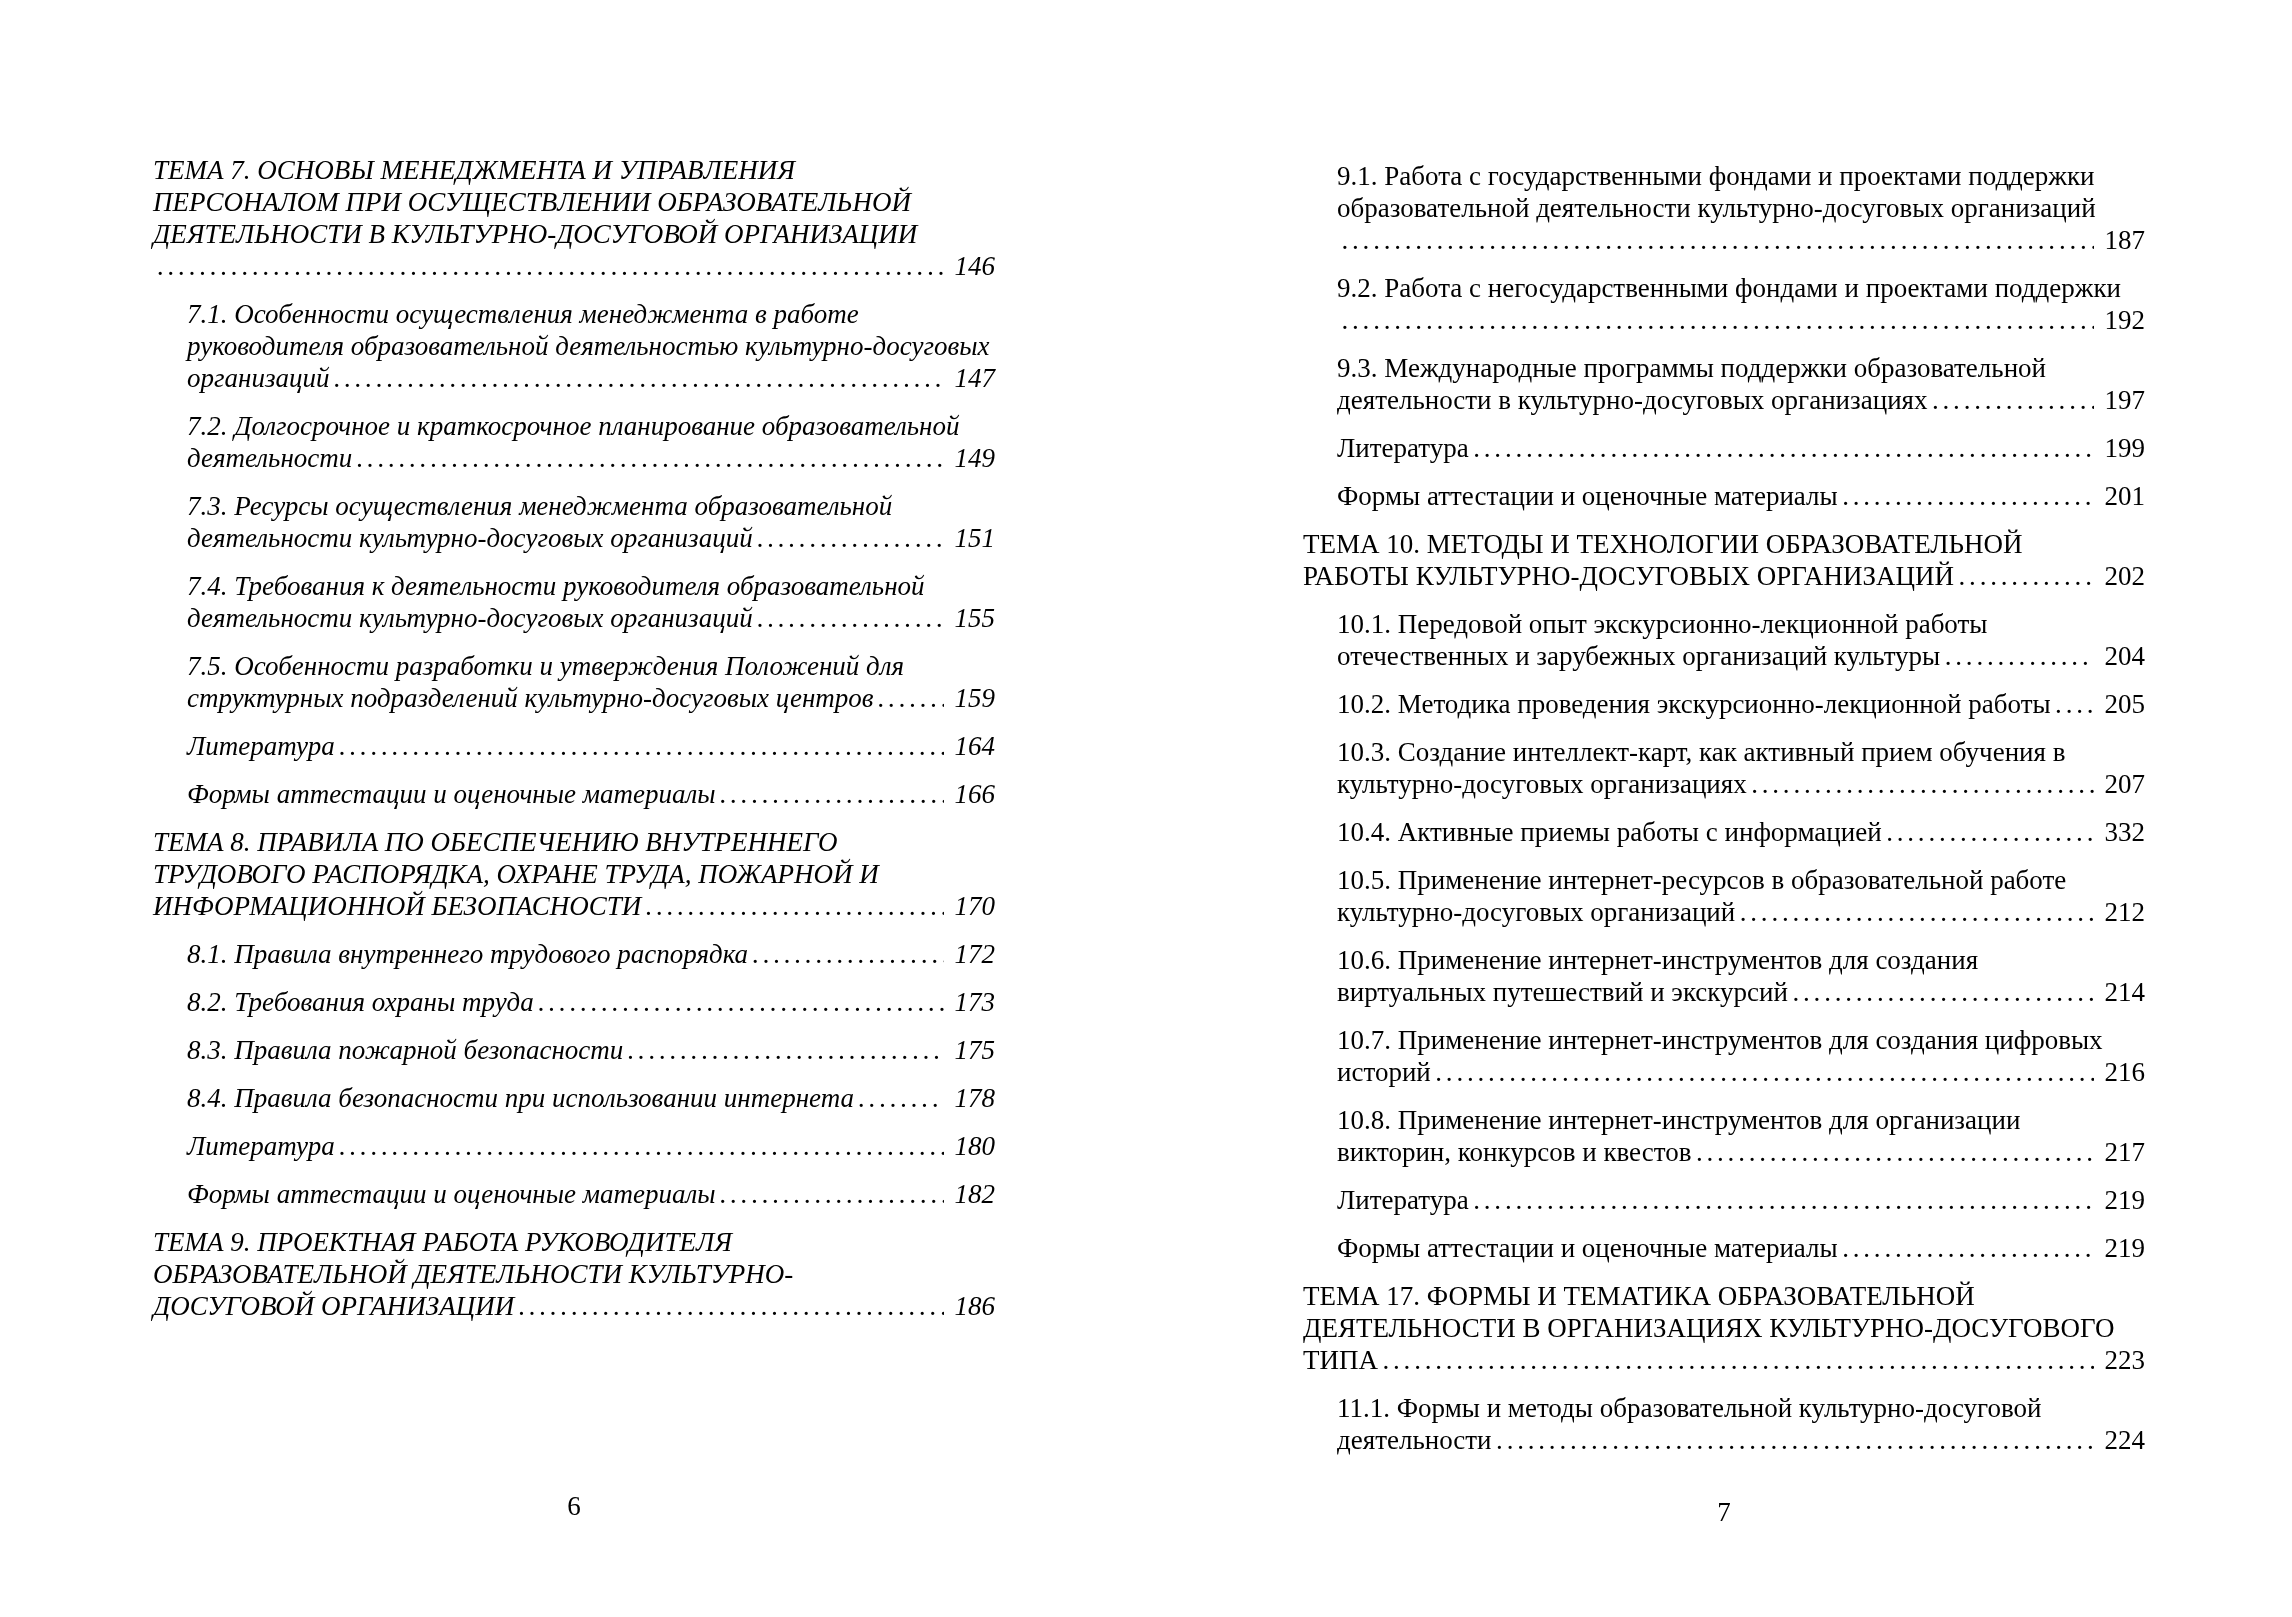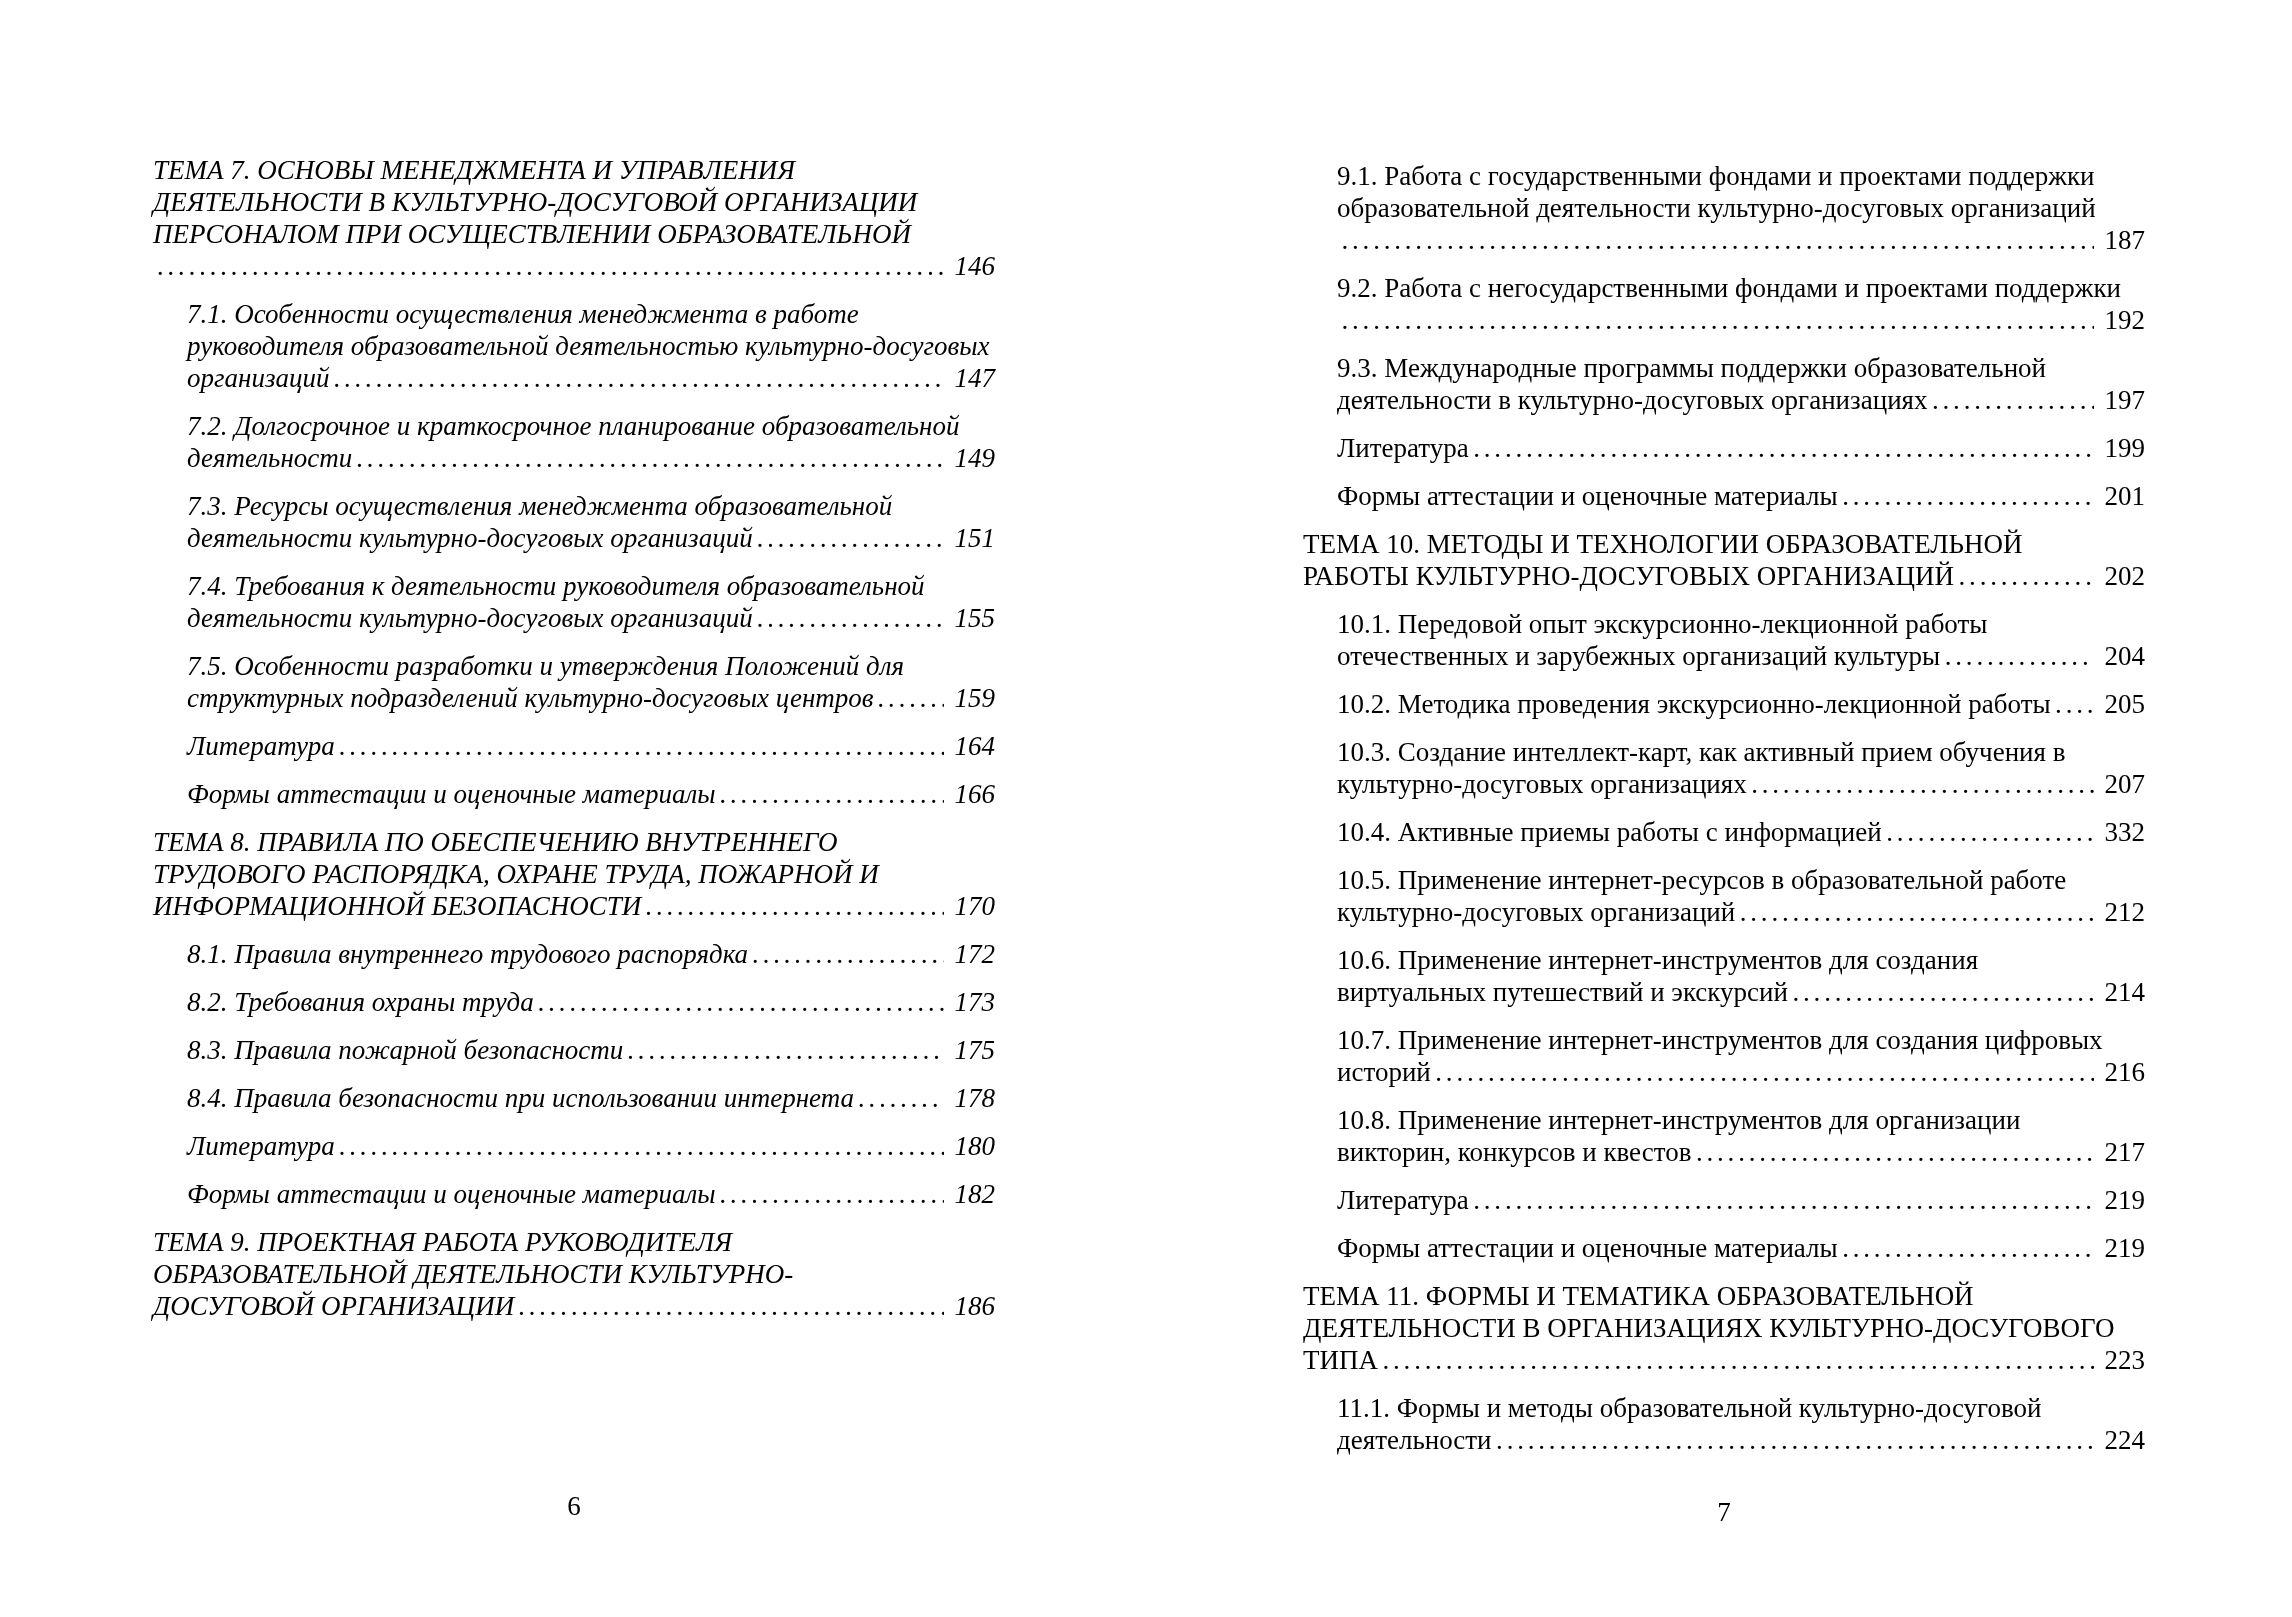"ДЕЯТЕЛЬНОСТИ В КУЛЬТУРНО-ДОСУГОВОЙ" div.line { order: before "ПЕРСОНАЛОМ ПРИ ОСУЩЕСТВЛЕНИИ" -> after "ПЕРСОНАЛОМ ПРИ ОСУЩЕСТВЛЕНИИ" }
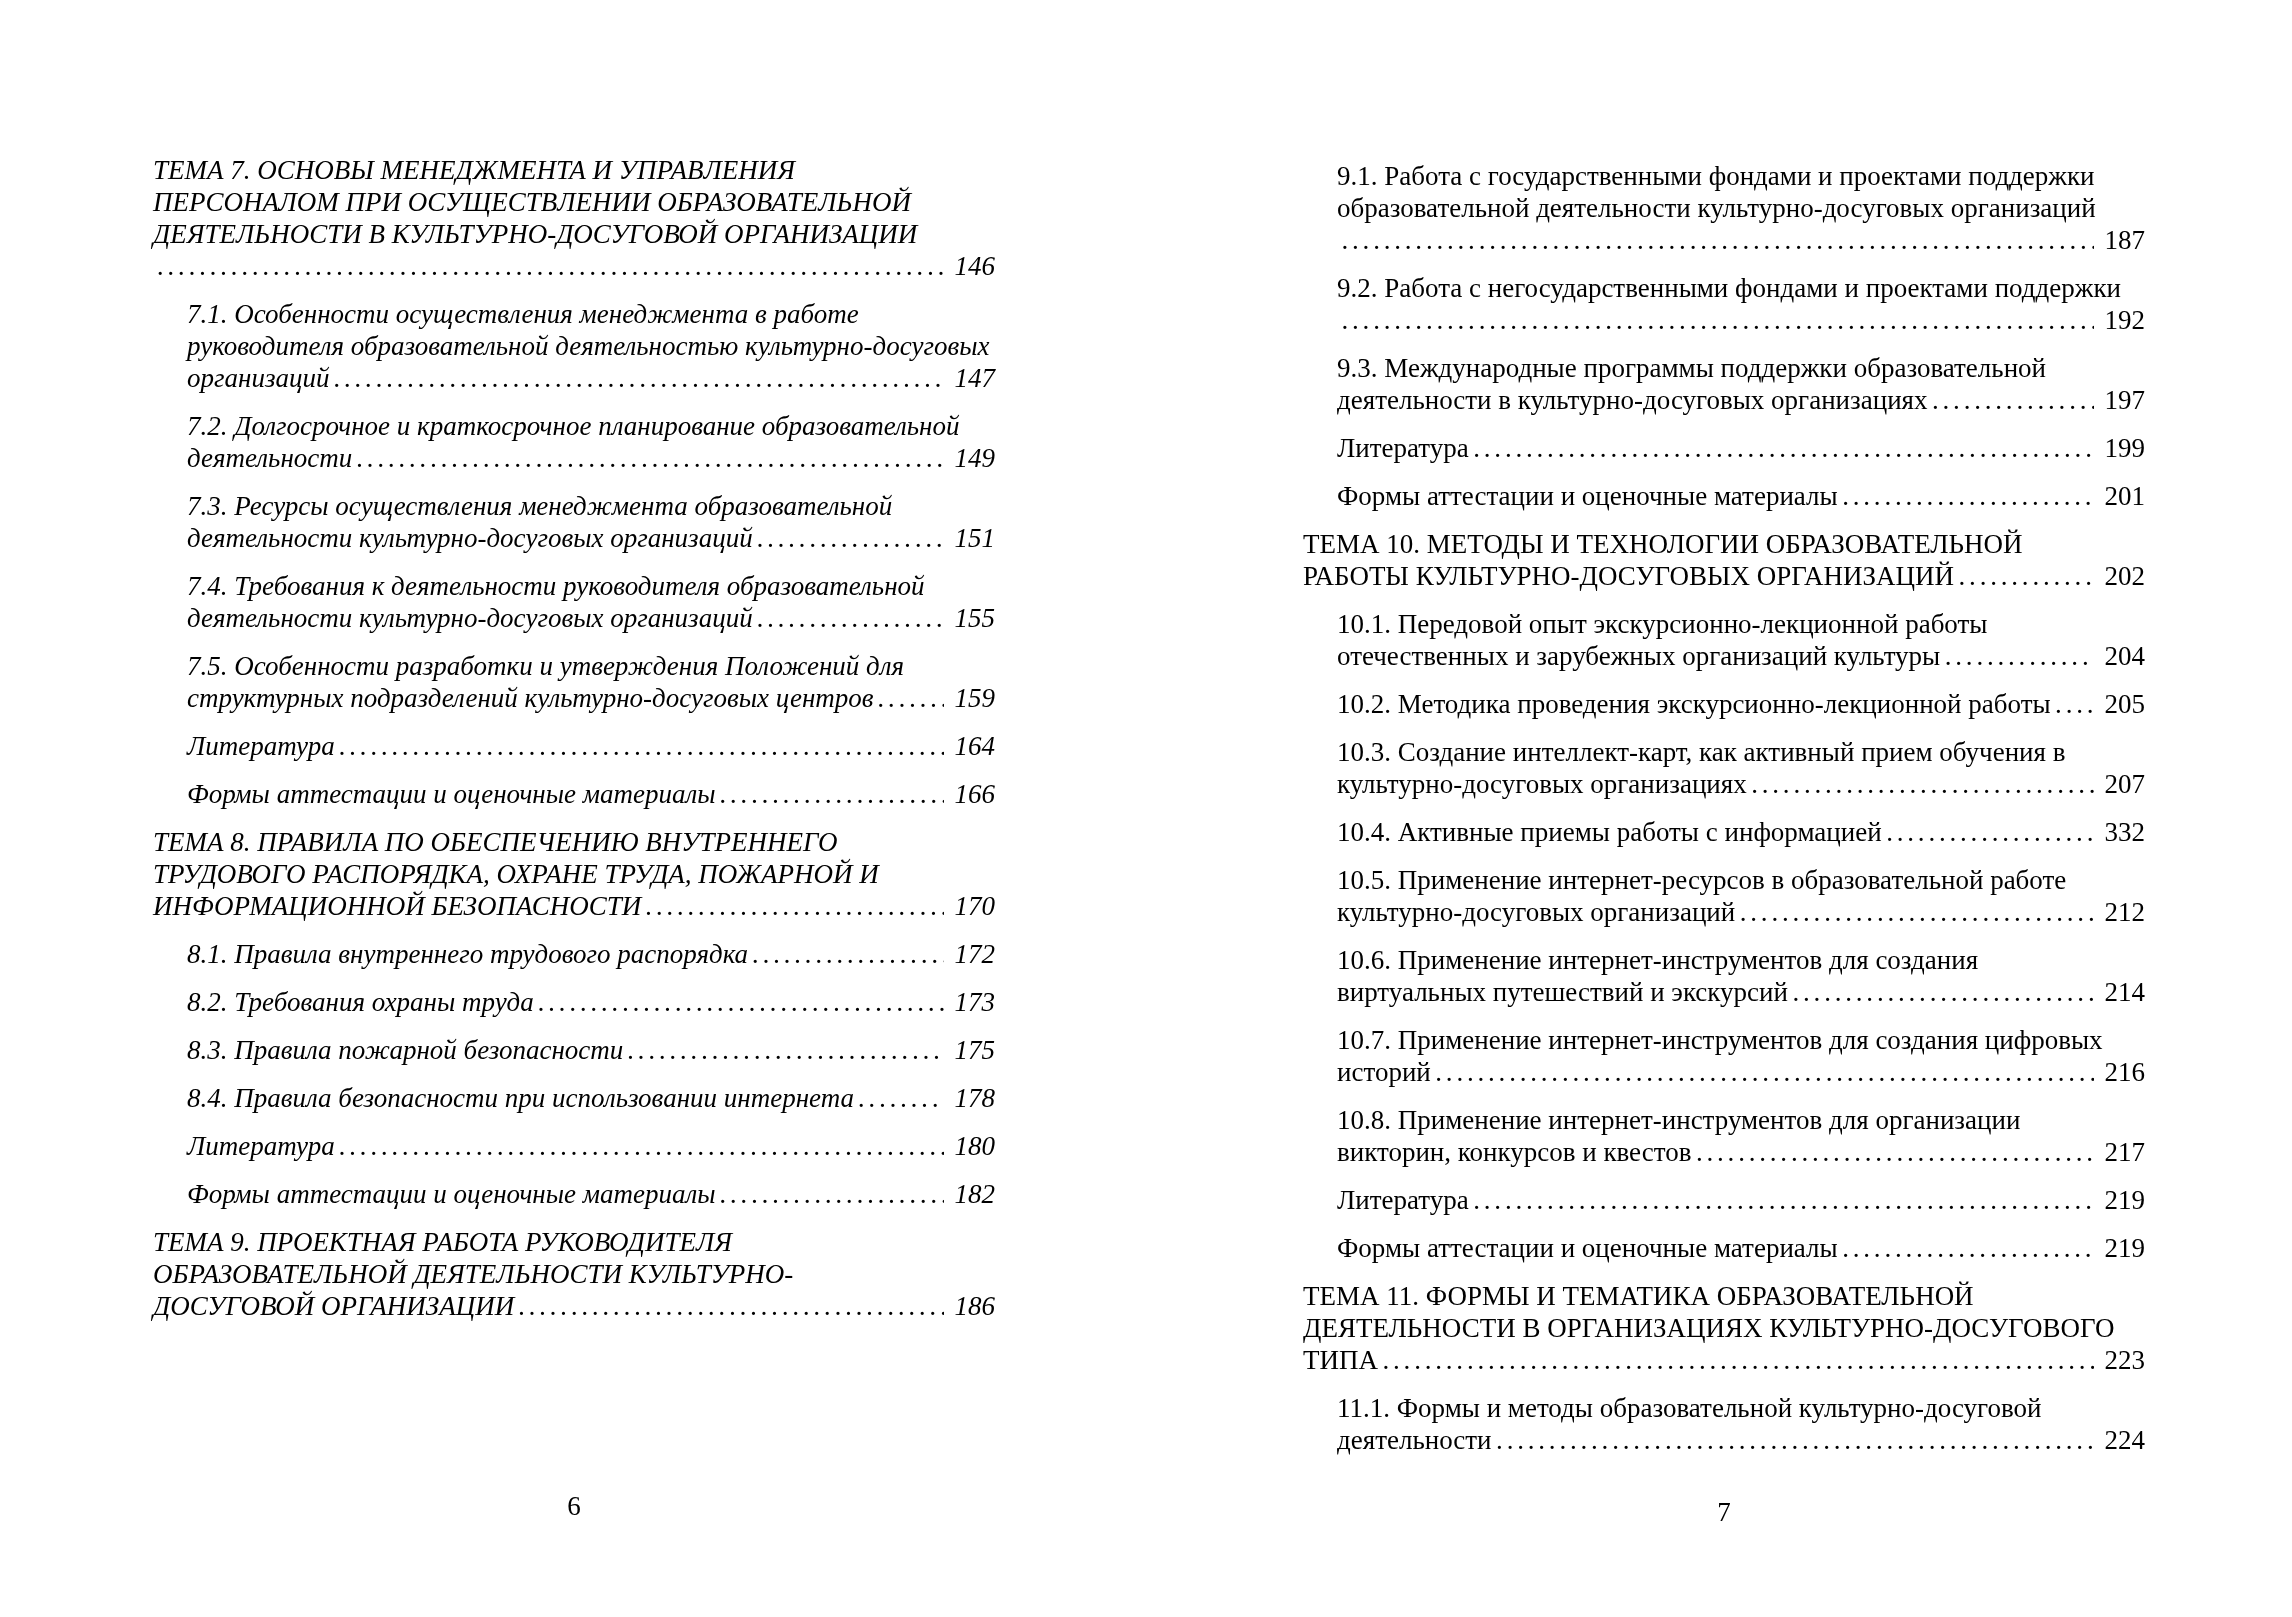"ТЕМА 11. ФОРМЫ И ТЕМАТИКА" div.line { text: 11 -> 17 }
